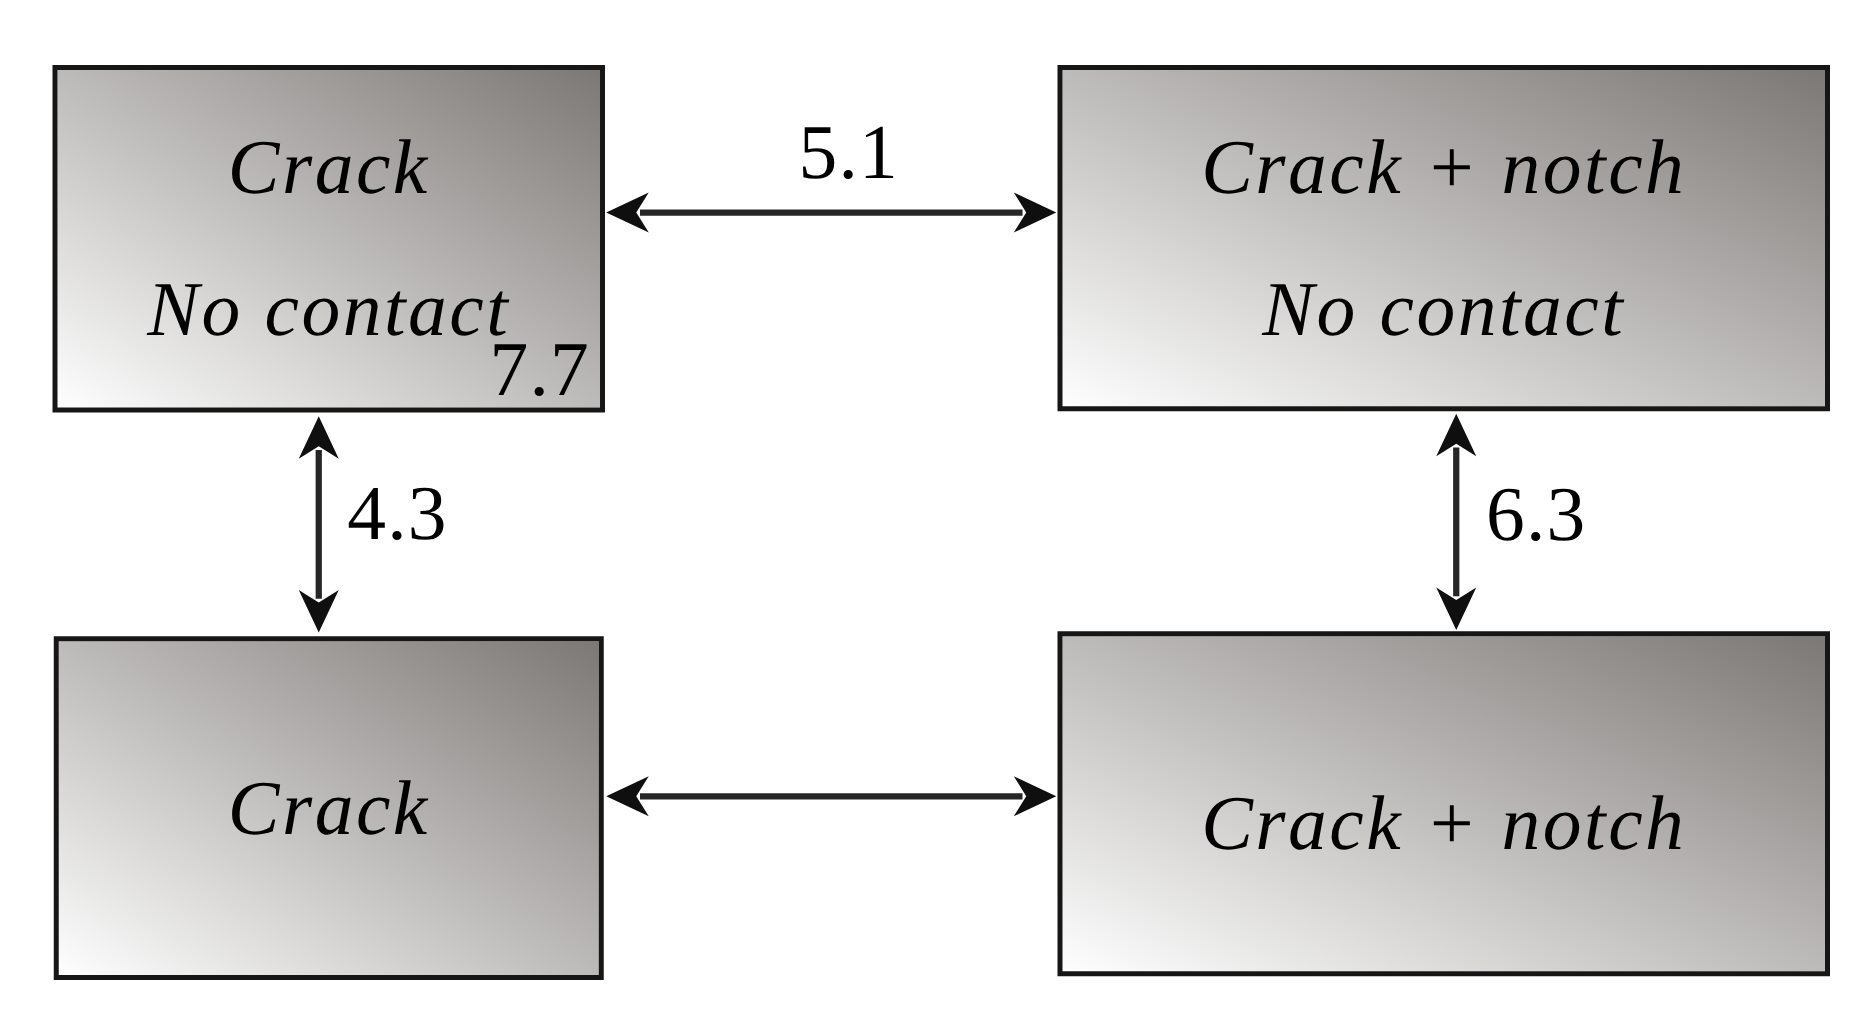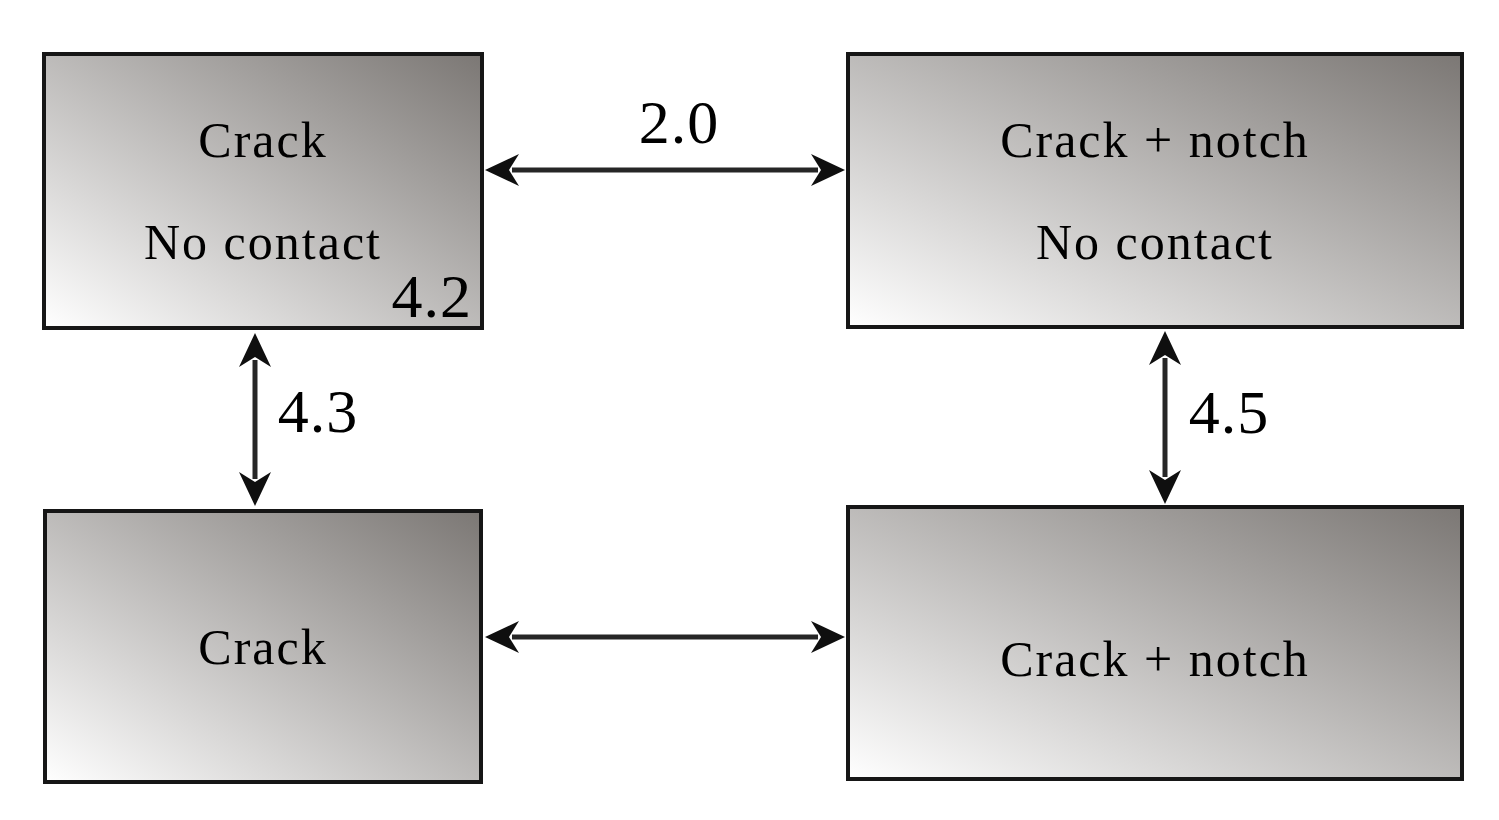"Crack" .bline { font-size: 50px -> 62px; font-style: none -> italic }
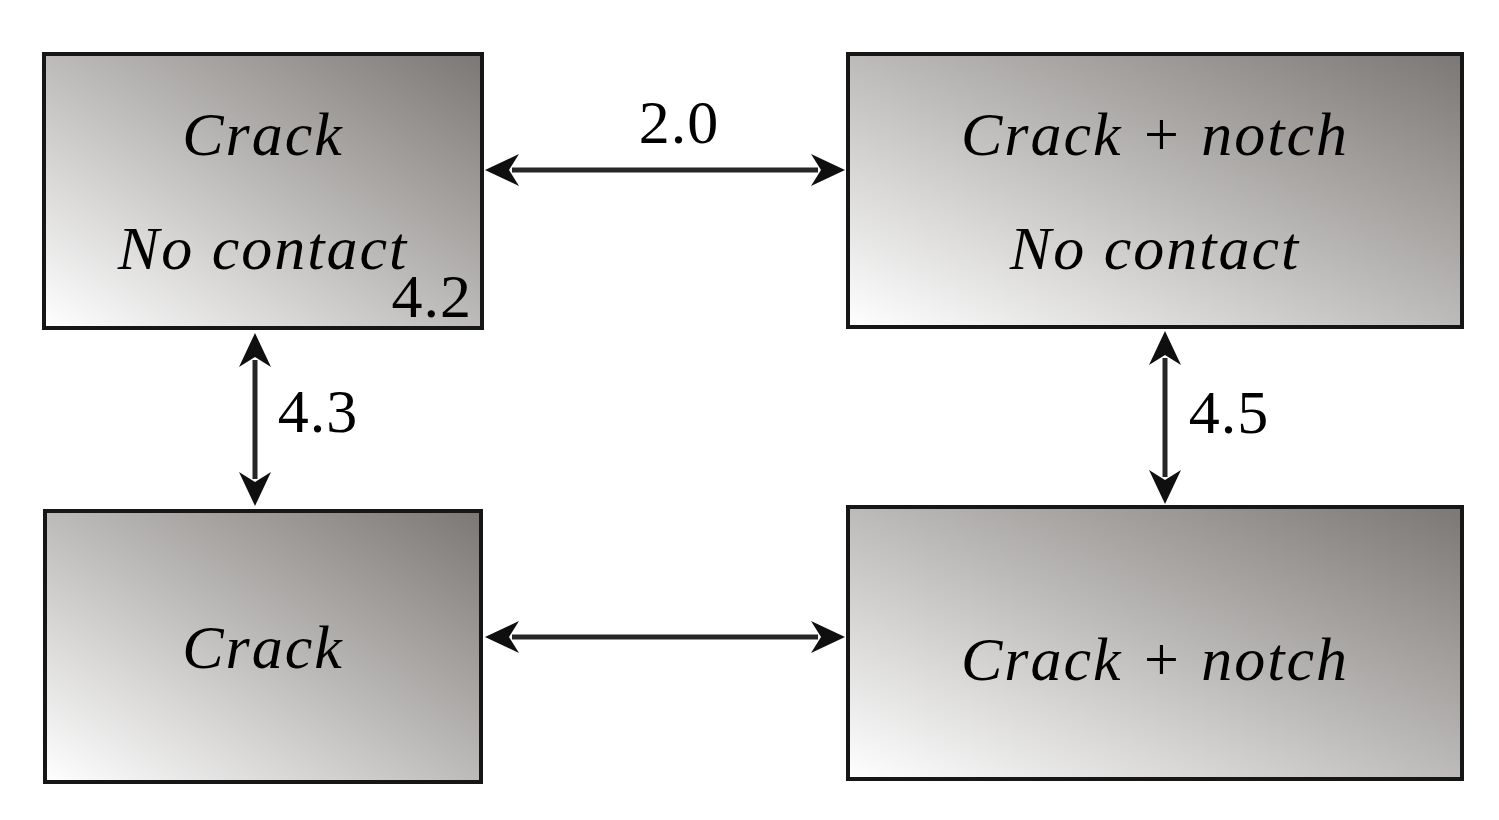"2.0" div.alabel { text: 2.0 -> 5.1 }
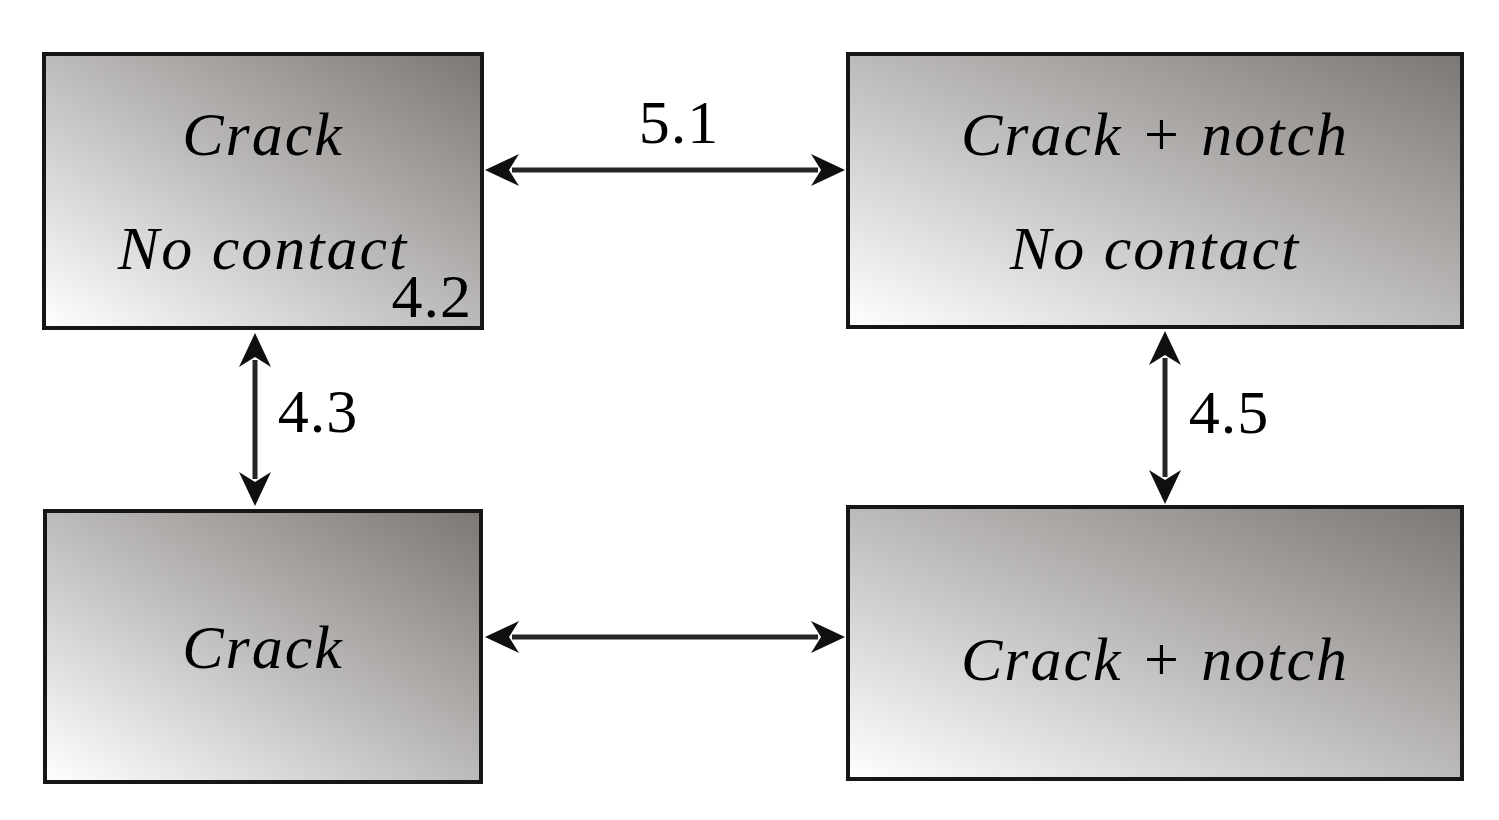"4.2" span.corner-ref { text: 4.2 -> 7.7 }
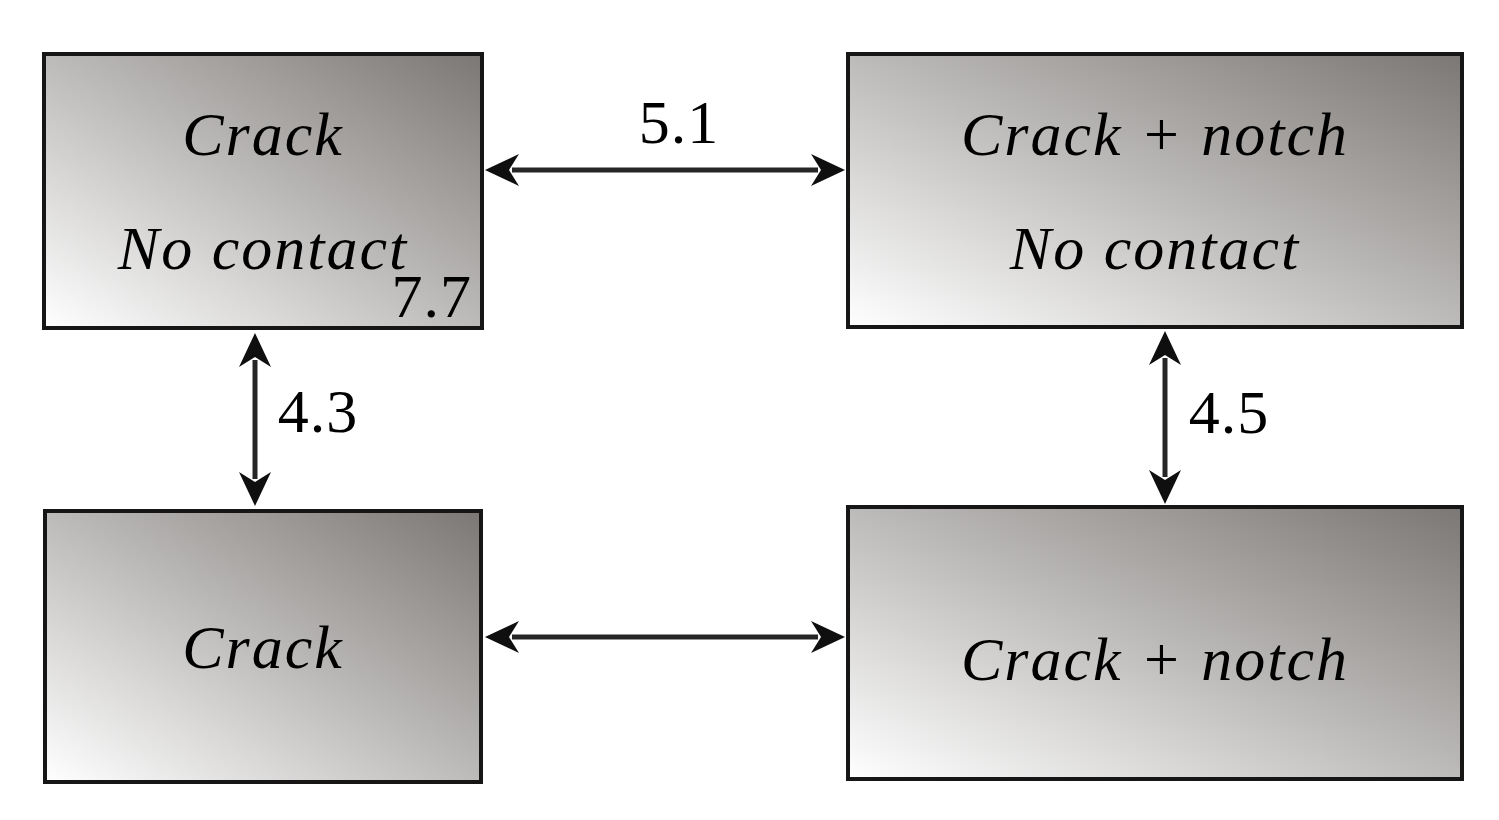"4.5" div.alabel { text: 4.5 -> 6.3 }
